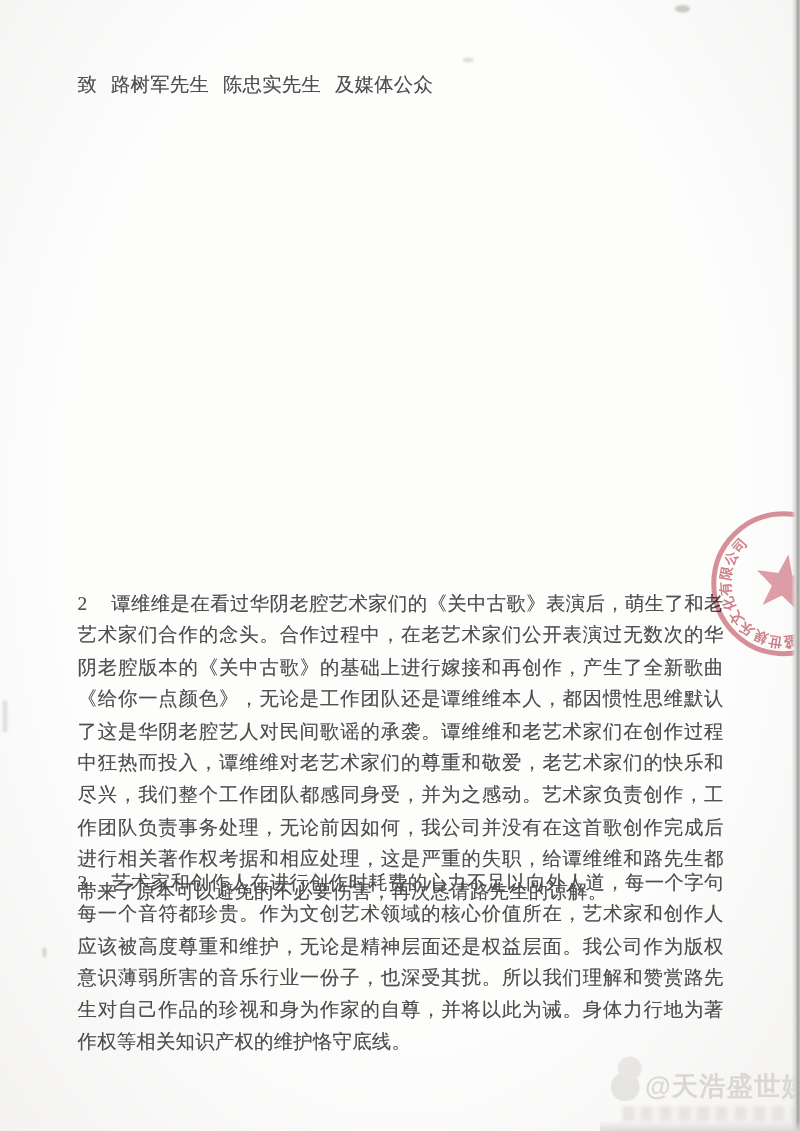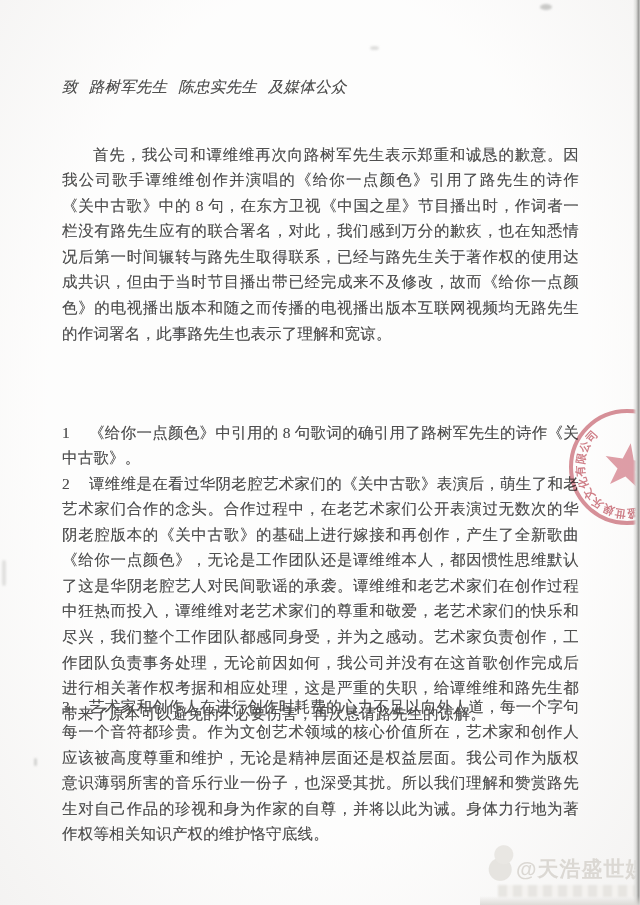"致 路树军先生 陈忠实先生 及媒体公众" .salutation { font-style: italic -> none; top: 74px -> 56px }
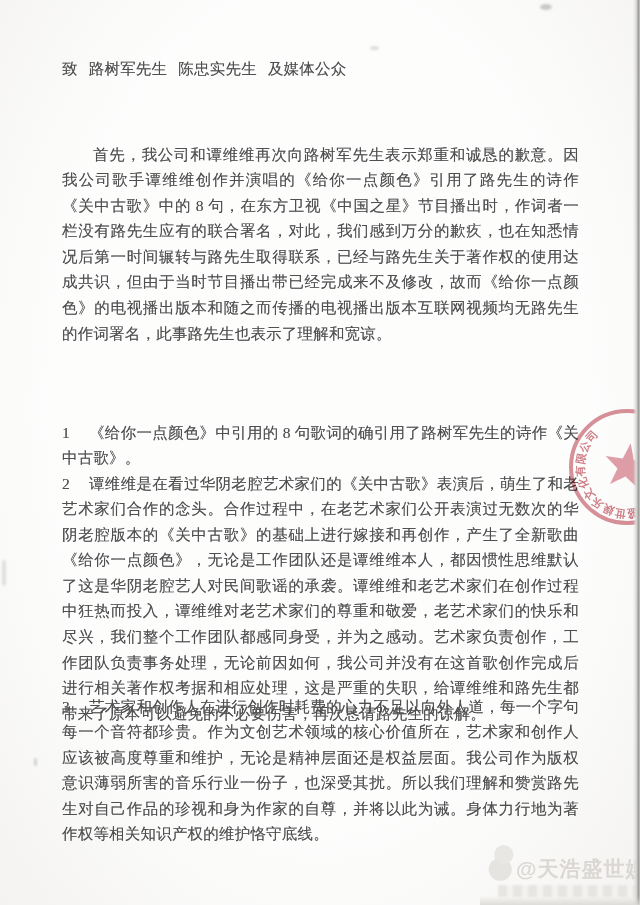"首先，我公司和谭维维再次向路树军先生表示郑重和诚恳的歉意。因我公司歌手谭维维创作" p.text-block { html: <p>首先，我公司和谭维维再次向路树军先生表示郑重和诚恳的歉意。因我公司歌手谭维维创作并演唱的《给你一点颜色》引用了路先生的诗作《关中古歌》中的 8 句，在东方卫视《中国之星》节目播出时，作词者一栏没有路先生应有的联合署名，对此，我们感到万分的歉疚，也在知悉情况后第一时间辗转与路先生取得联系，已经与路先生关于著作权的使用达成共识，但由于当时节目播出带已经完成来不及修改，故而《给你一点颜色》的电视播出版本和随之而传播的电视播出版本互联网视频均无路先生的作词署名，此事路先生也表示了理解和宽谅。</p> -> none }
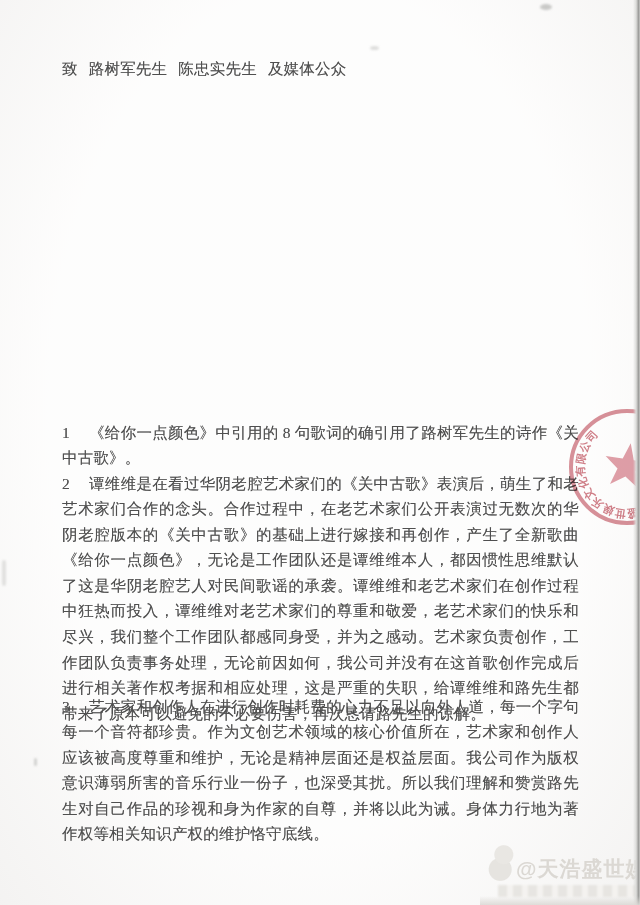"1 《给你一点颜色》中引用的 8 句歌词的确引用了路树军先生的诗作《关中古歌》。" p.text-block { html: <p><span>1</span><span>《给你一点颜色》中引用的 8 句歌词的确引用了路树军先生的诗作《关中古歌》。</span></p> -> none }
